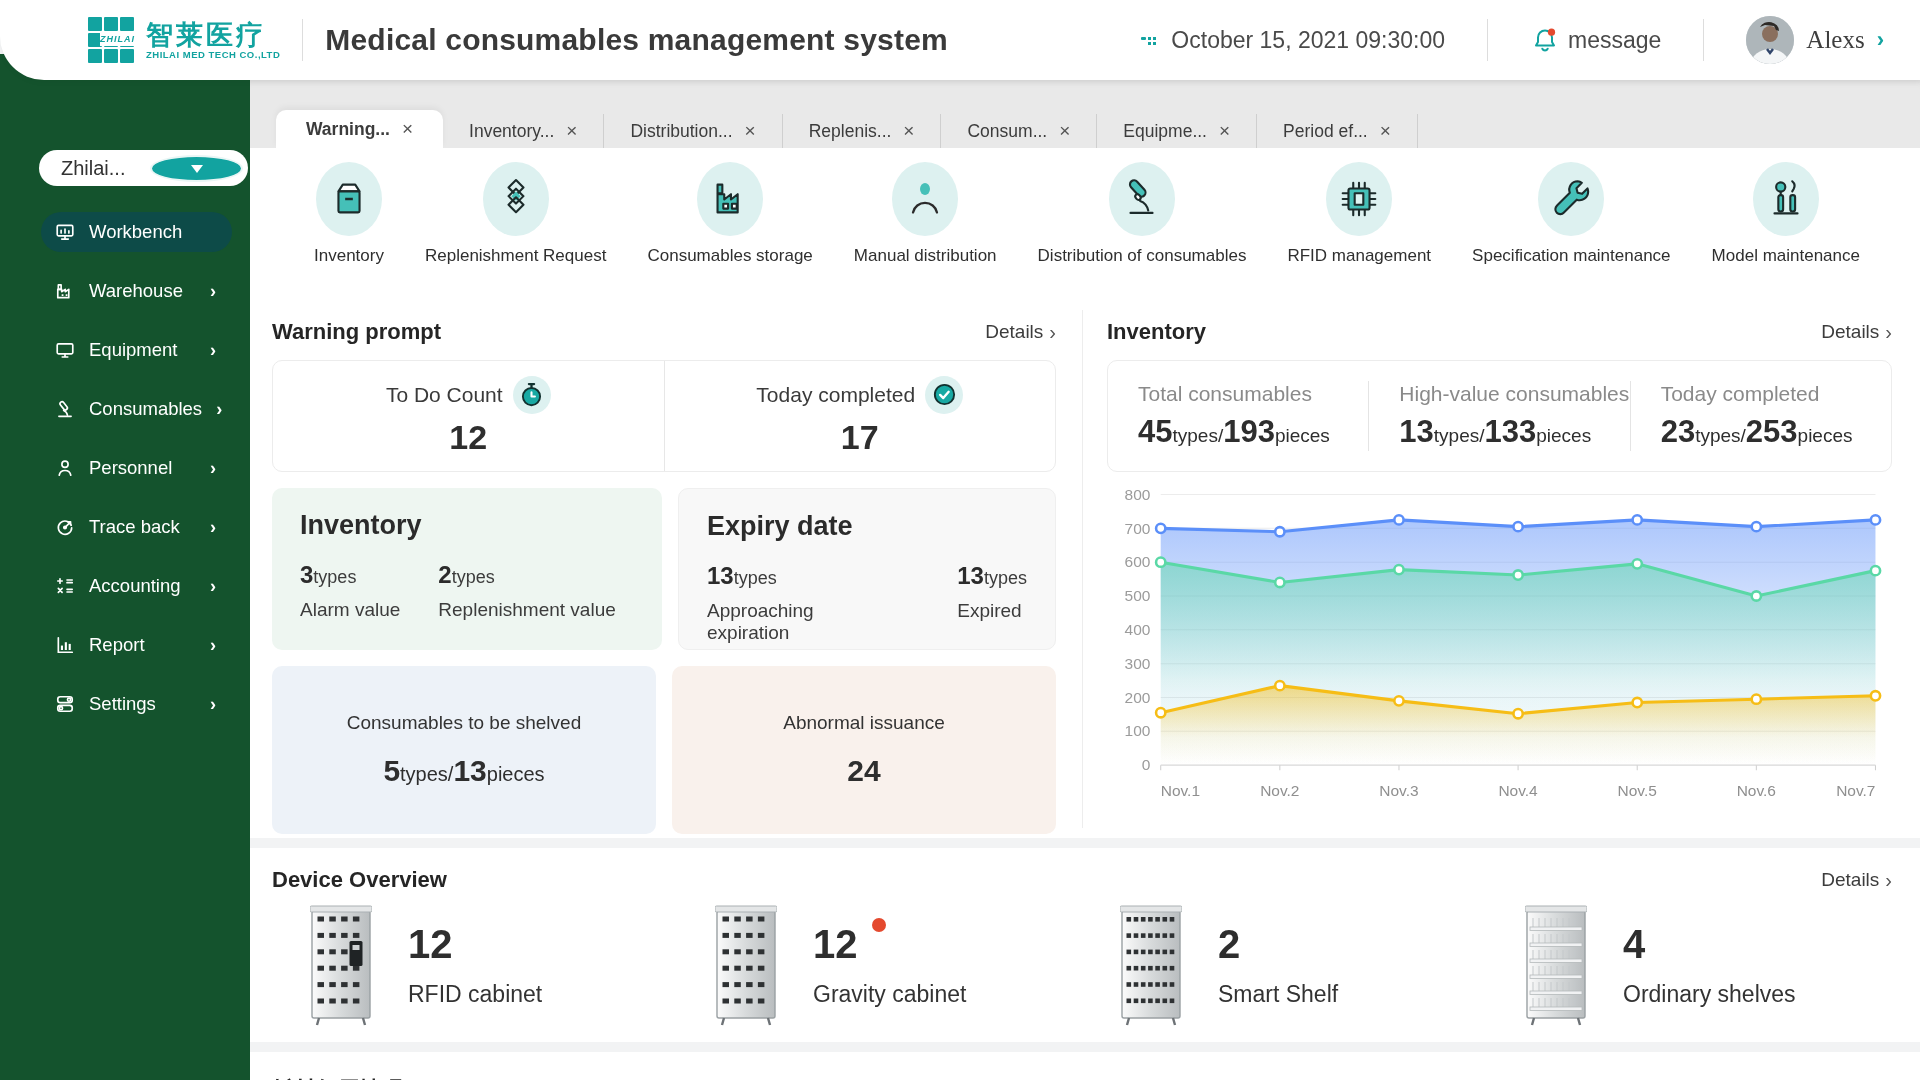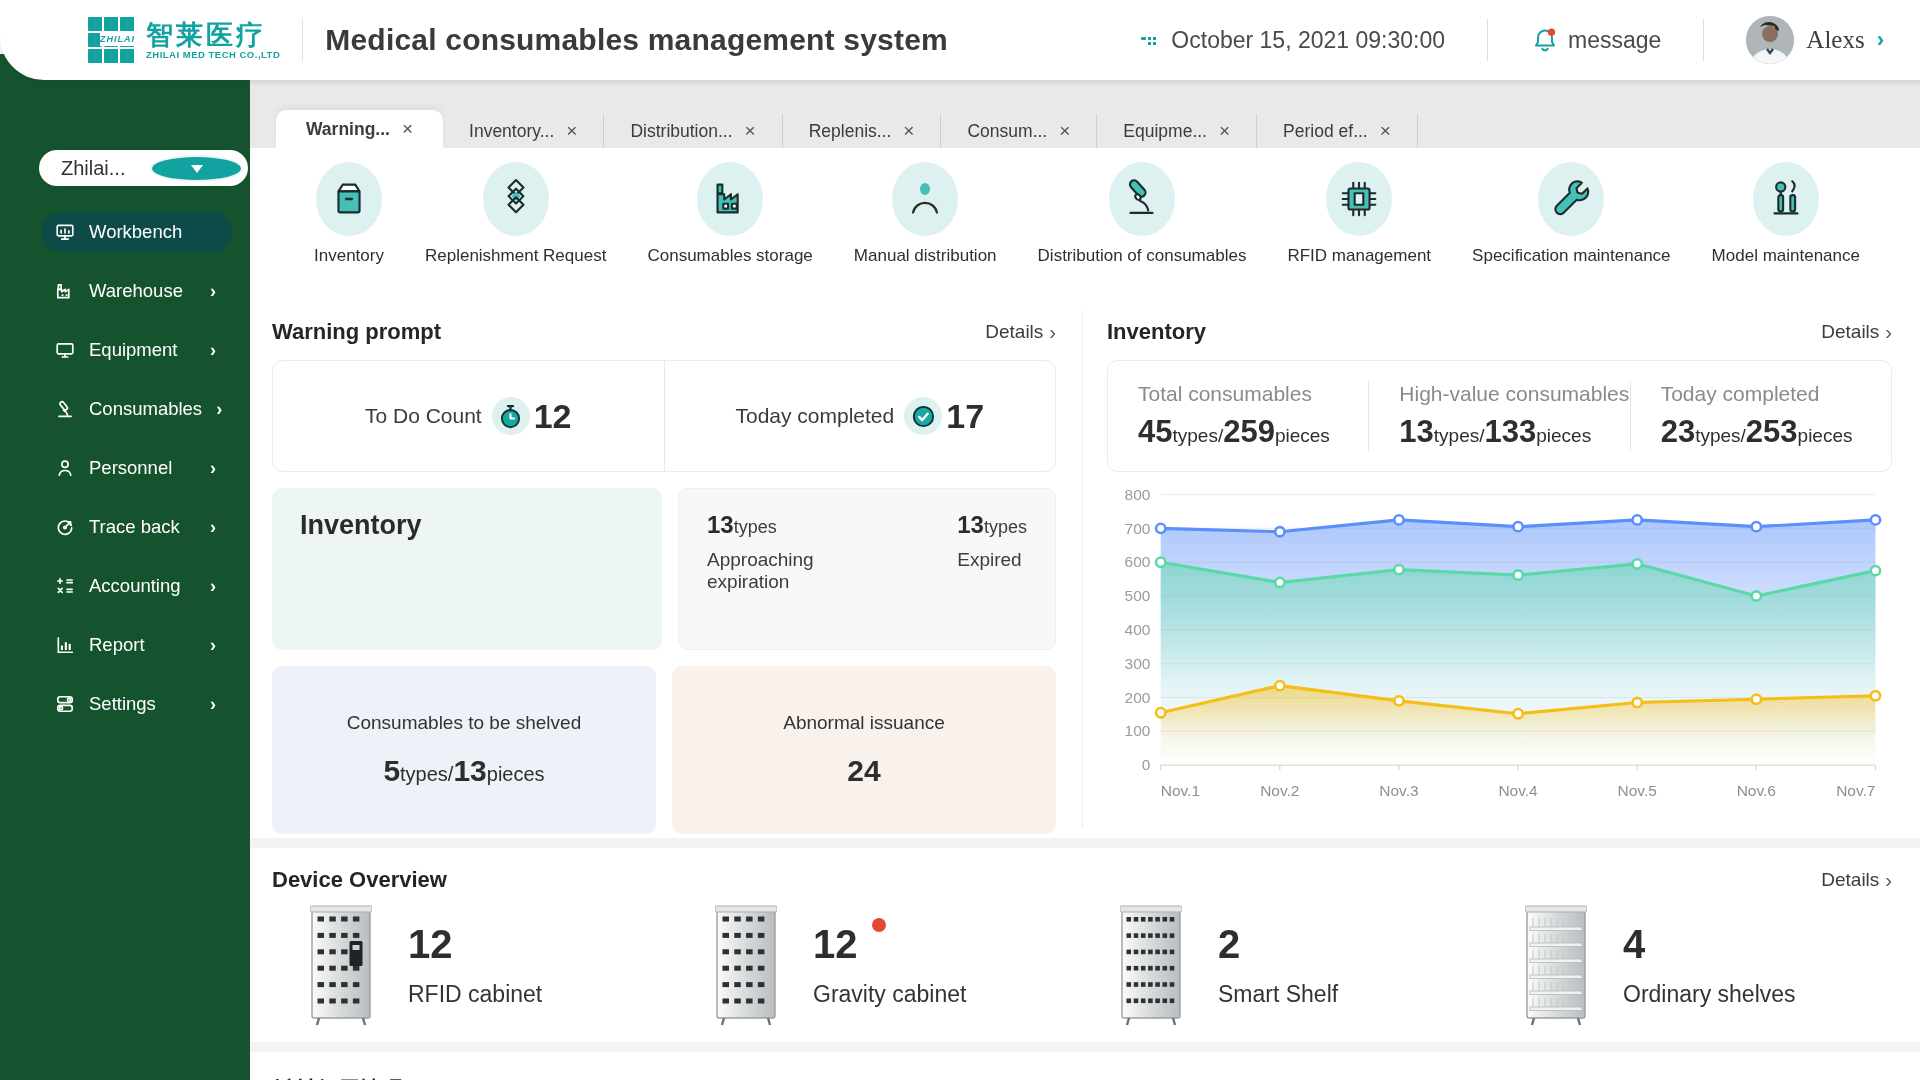"To Do Count" .wcard .half { flex-direction: row -> column }
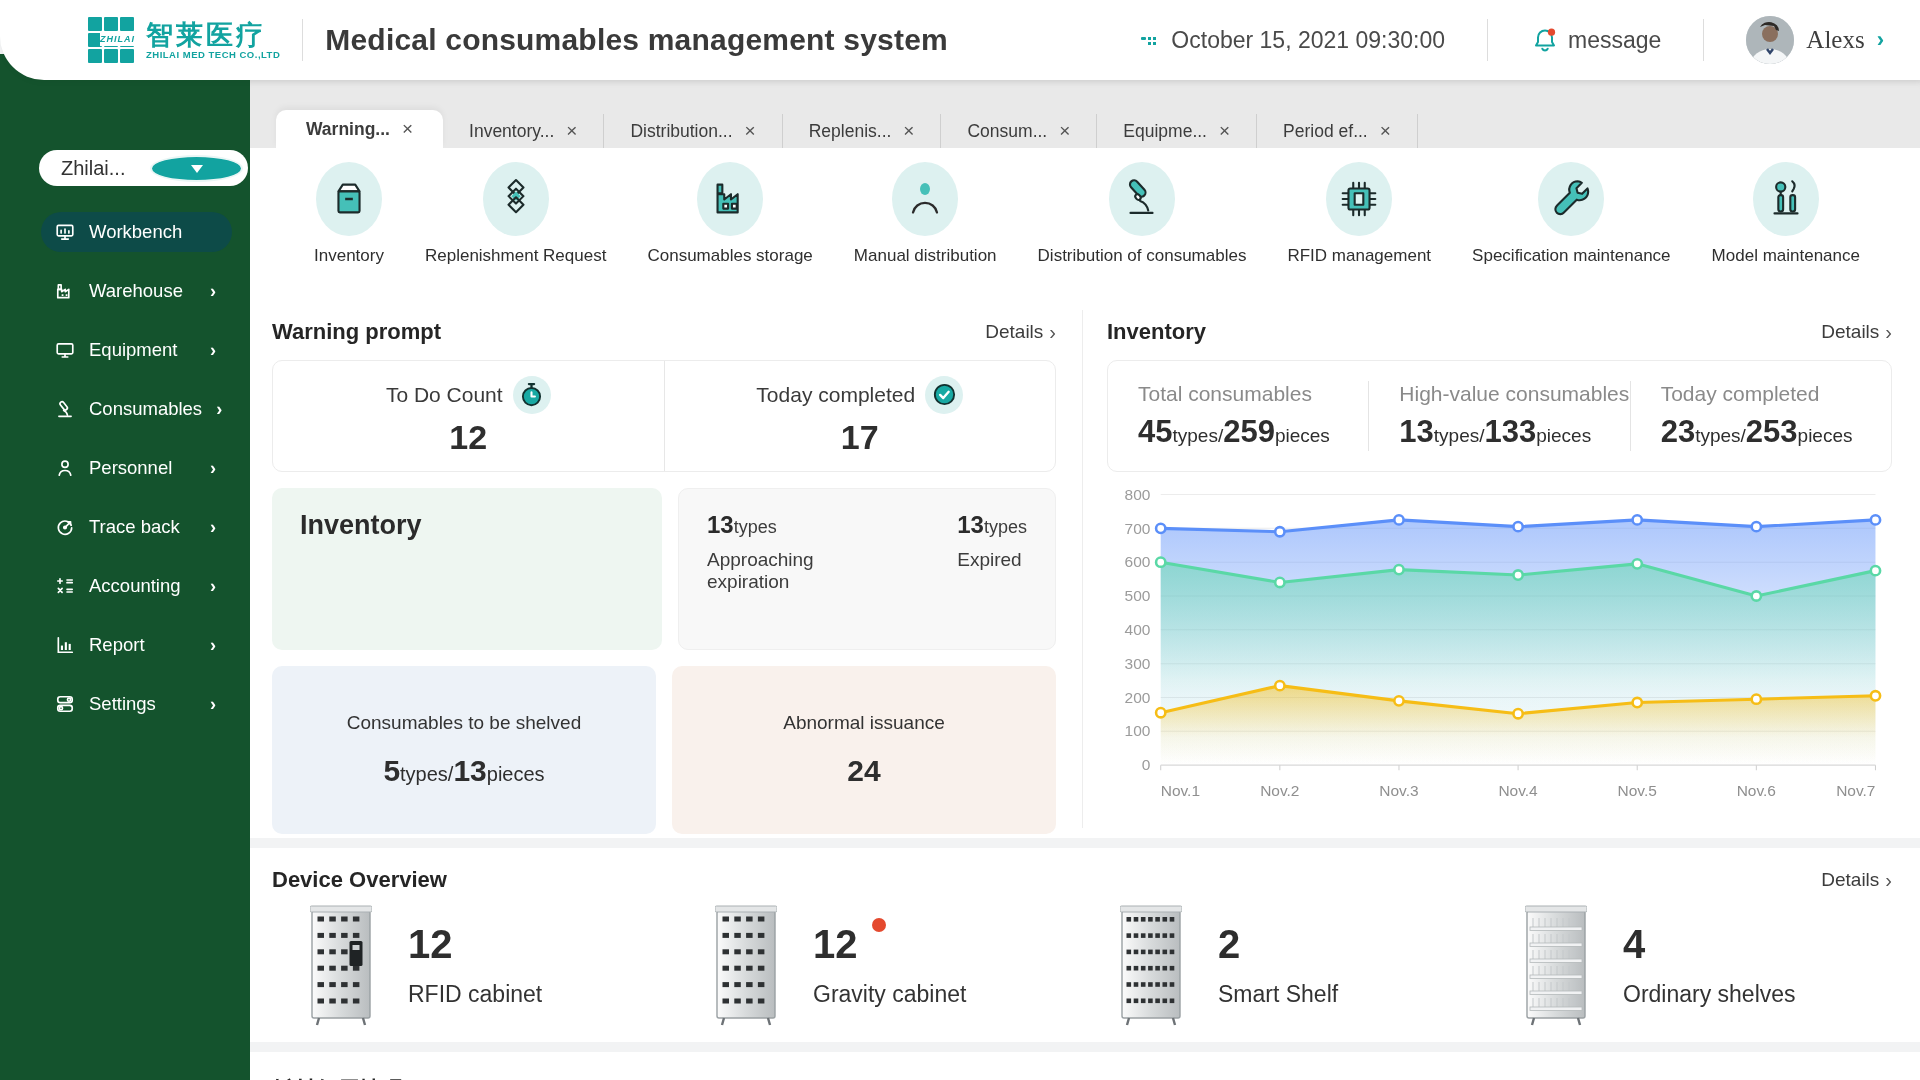"259" span { text: 259 -> 193 }
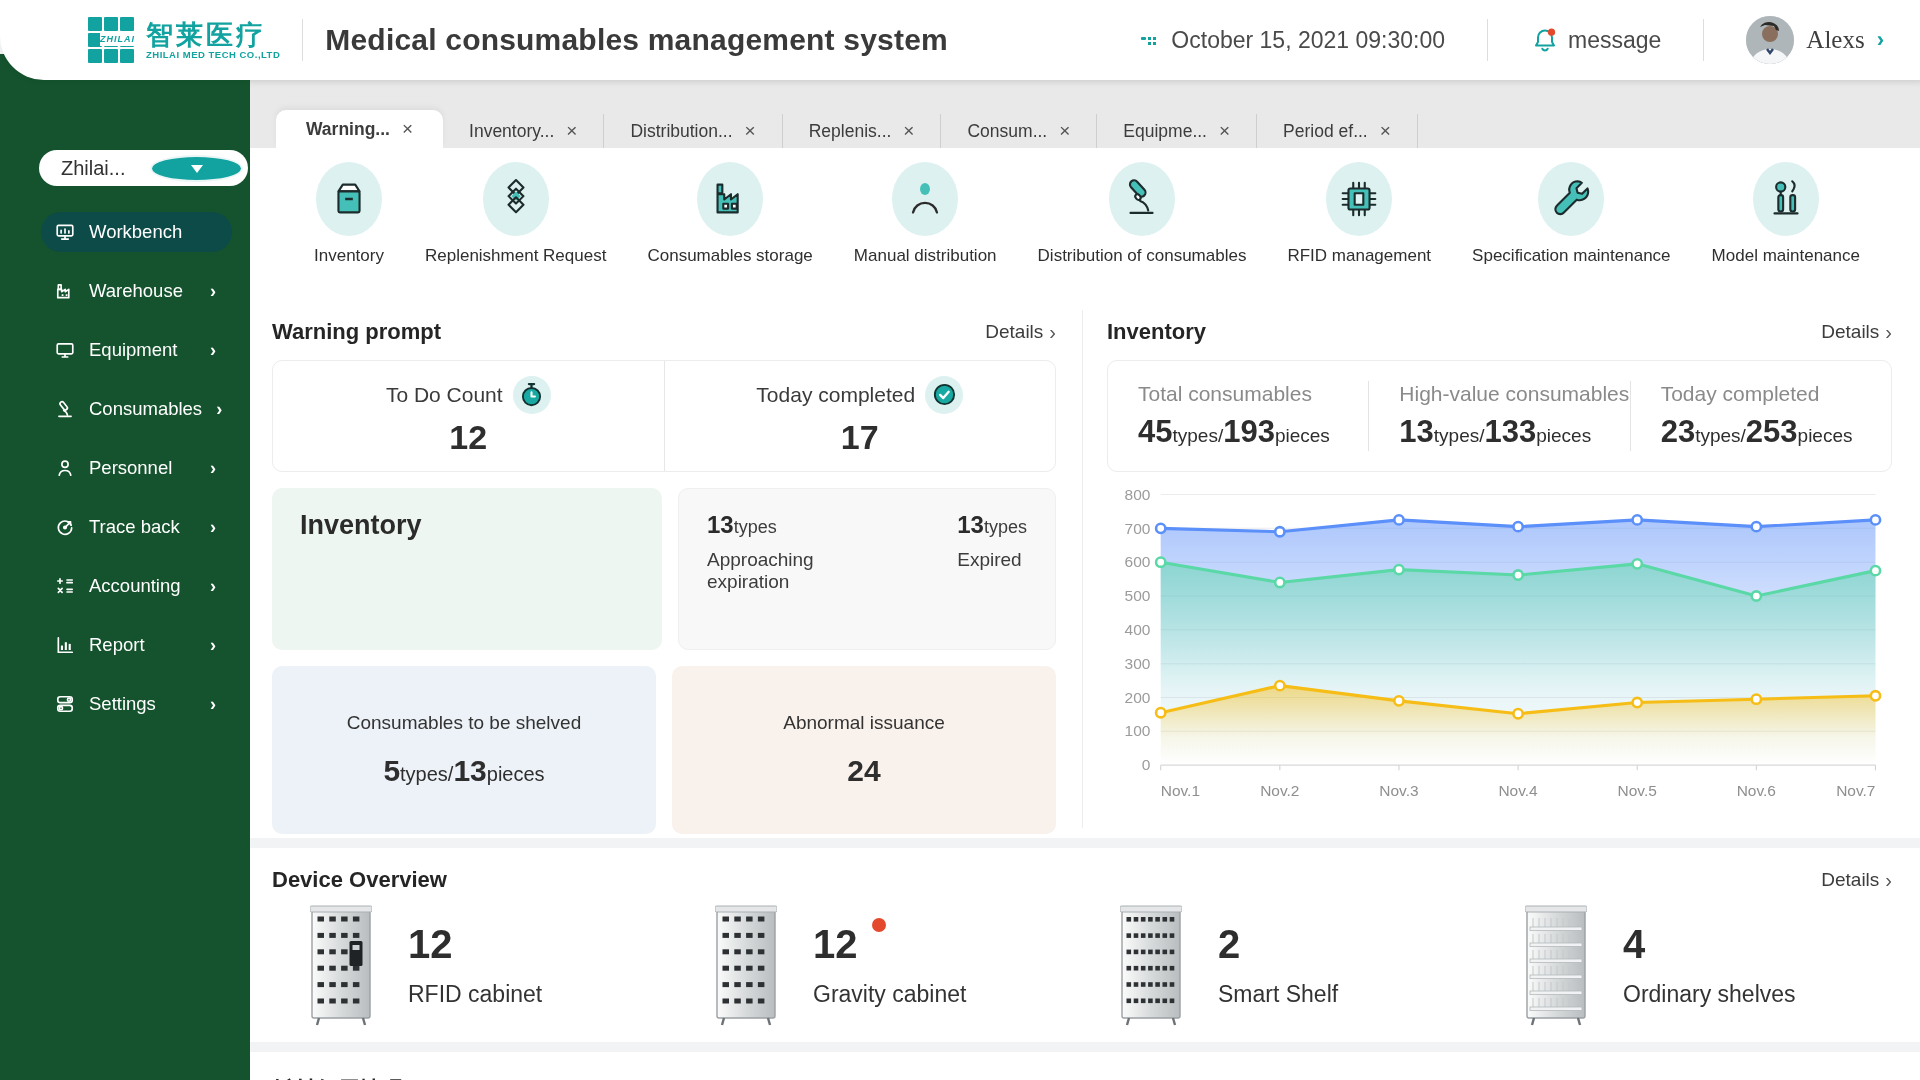"Expiry date" h3 { html: none -> <h3>Expiry date</h3> }
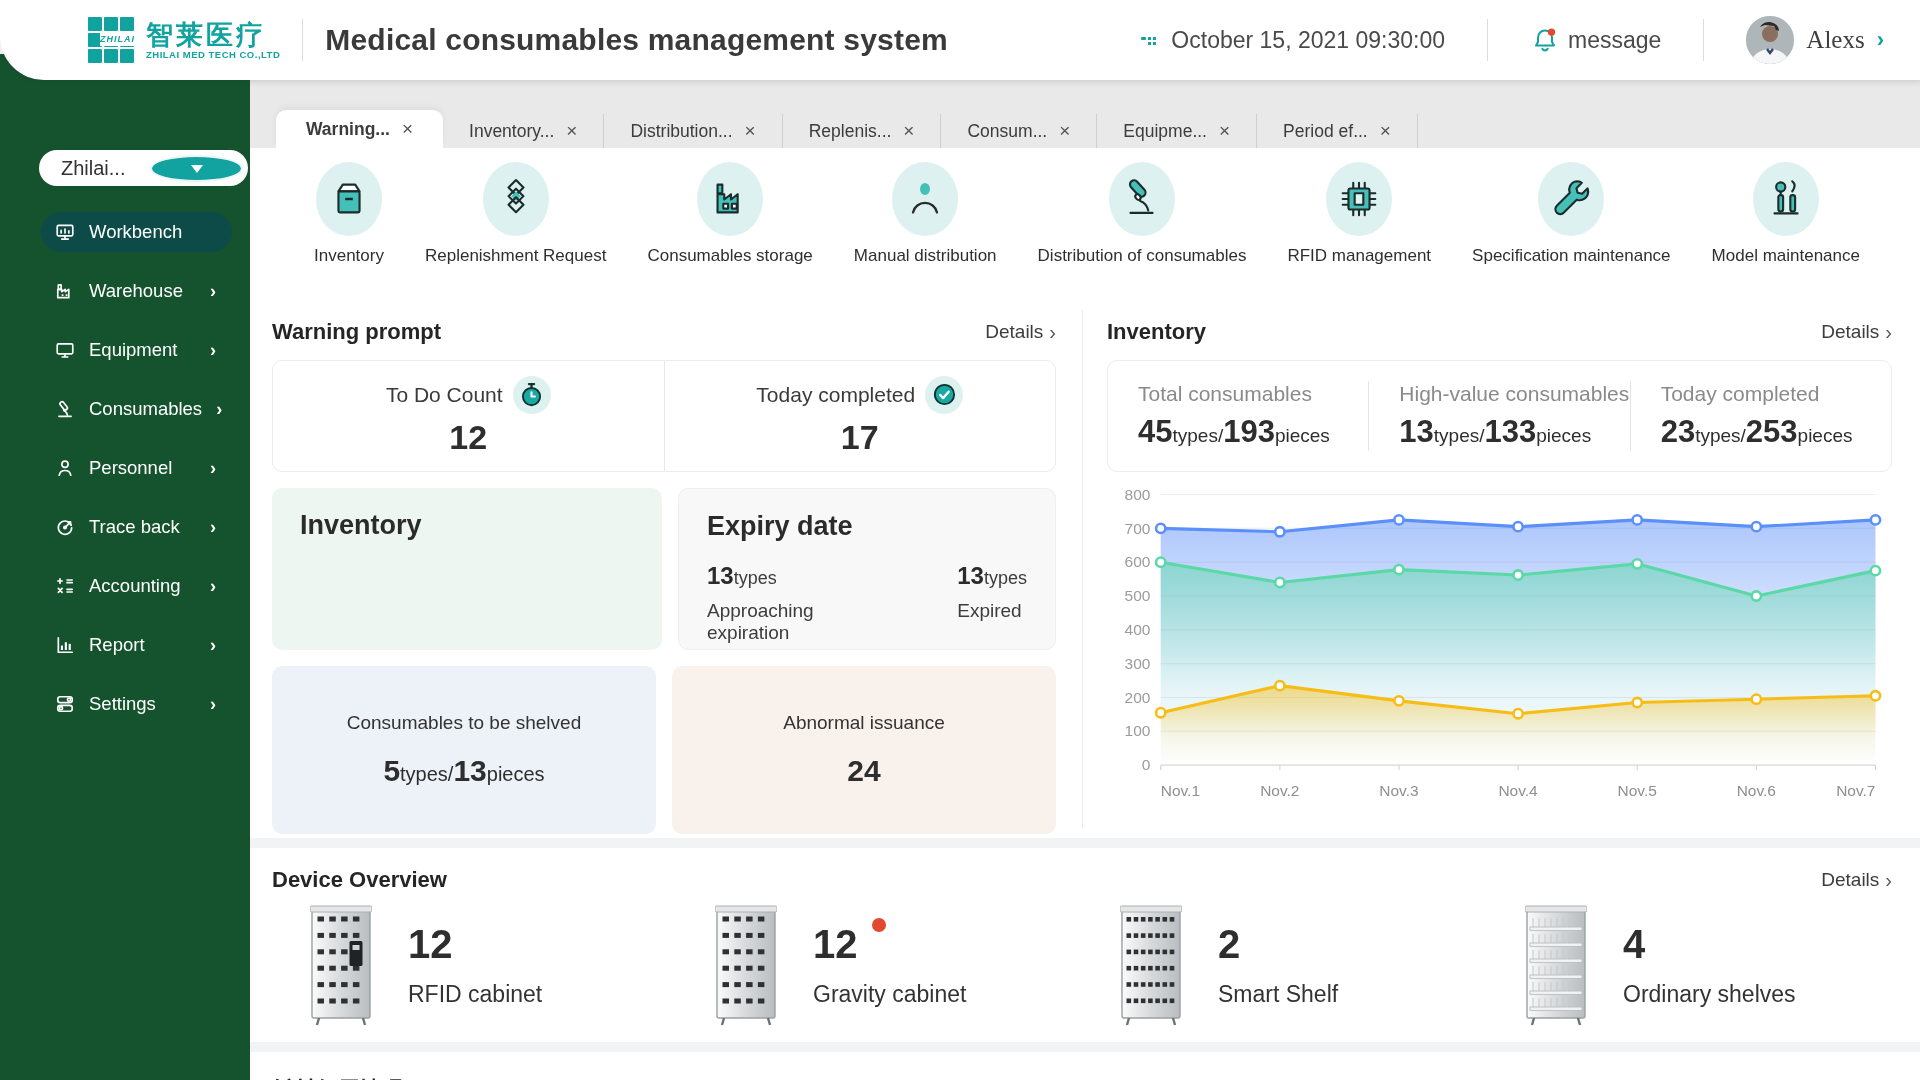"3types" div.mid-row { html: none -> <div> <div> <div><span>3</span><small>types</small></div> <div>Alarm value</div> </div> <div> <div><span>2</span><small>types</small></div> <div>Replenishment value</div> </div> </div> }
